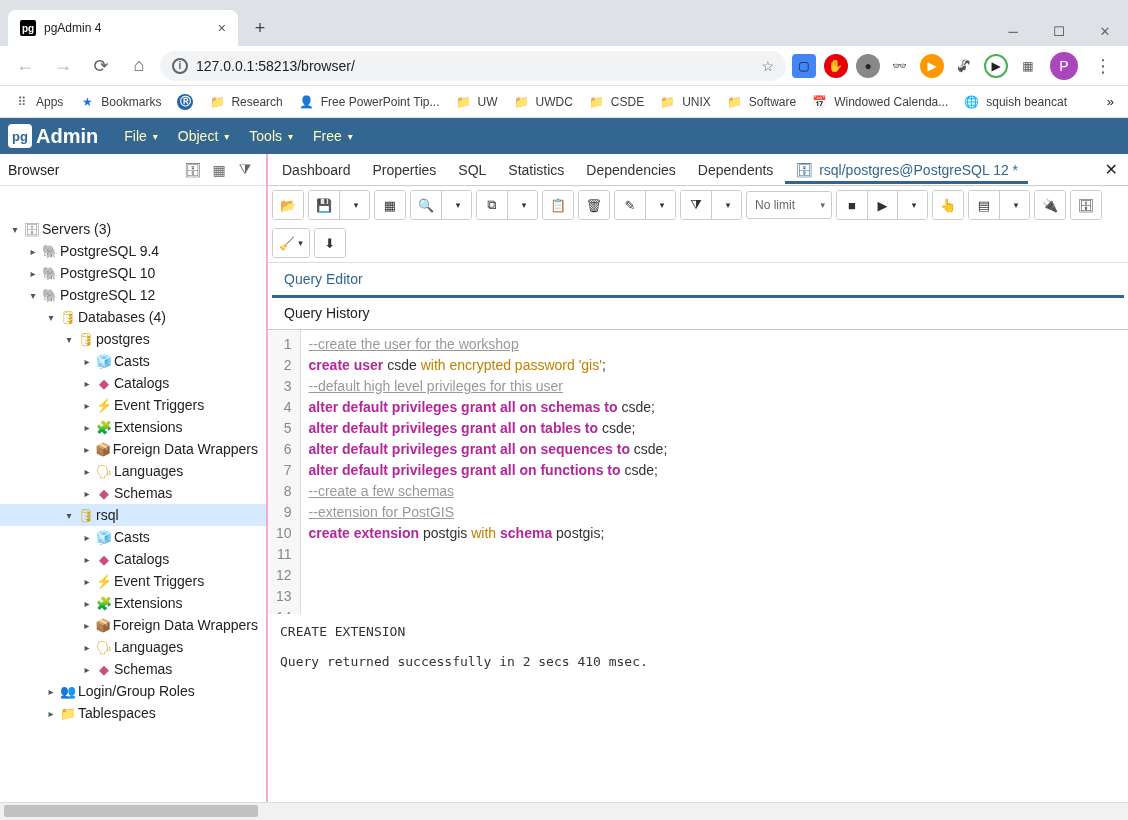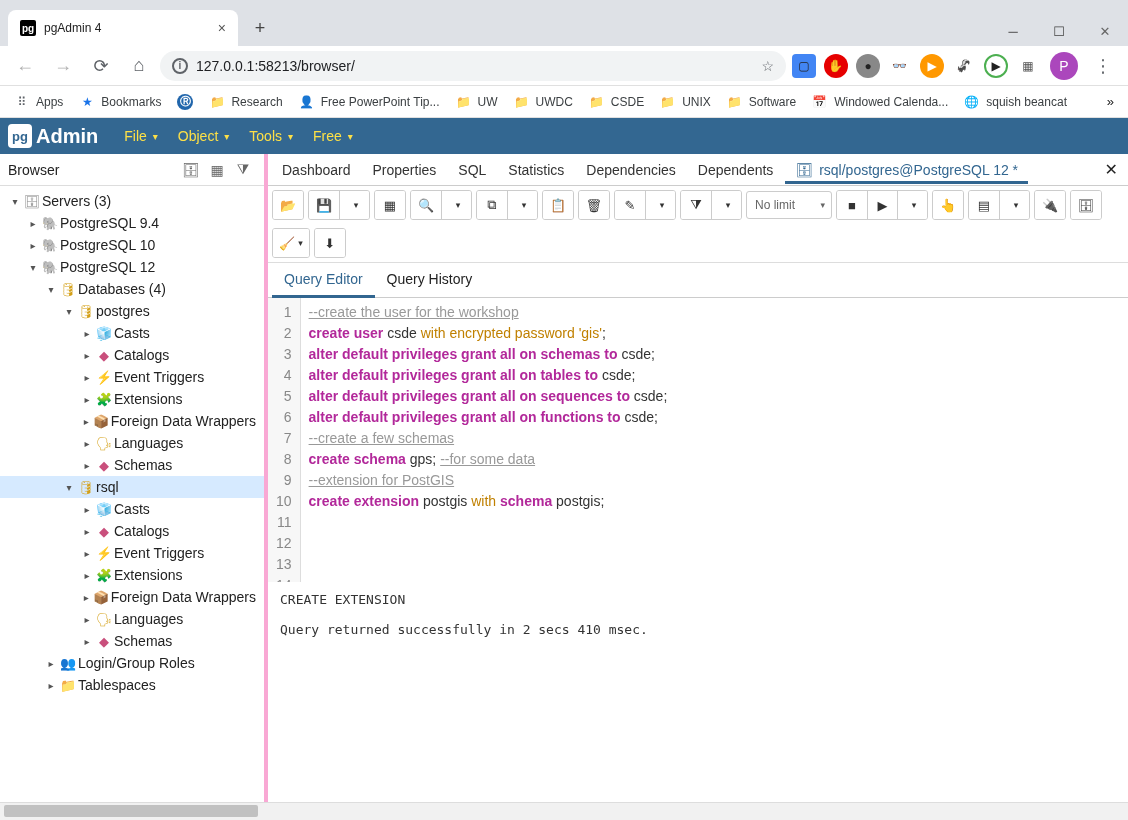"File" .menubar-item { color: #fde047 -> #fef9c3 }
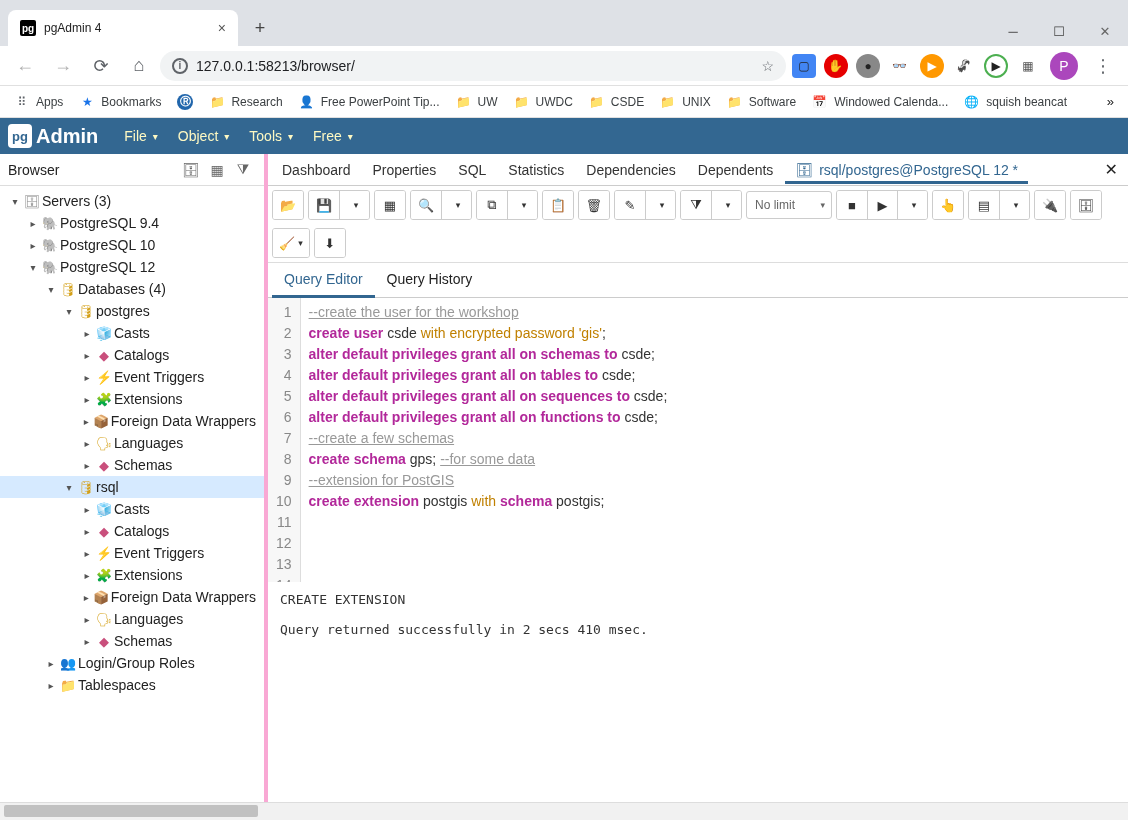"Browser" .browser-panel { border-right: 4px solid #f9a8d4 -> 2px solid #f9a8d4; gap: none -> 28px }
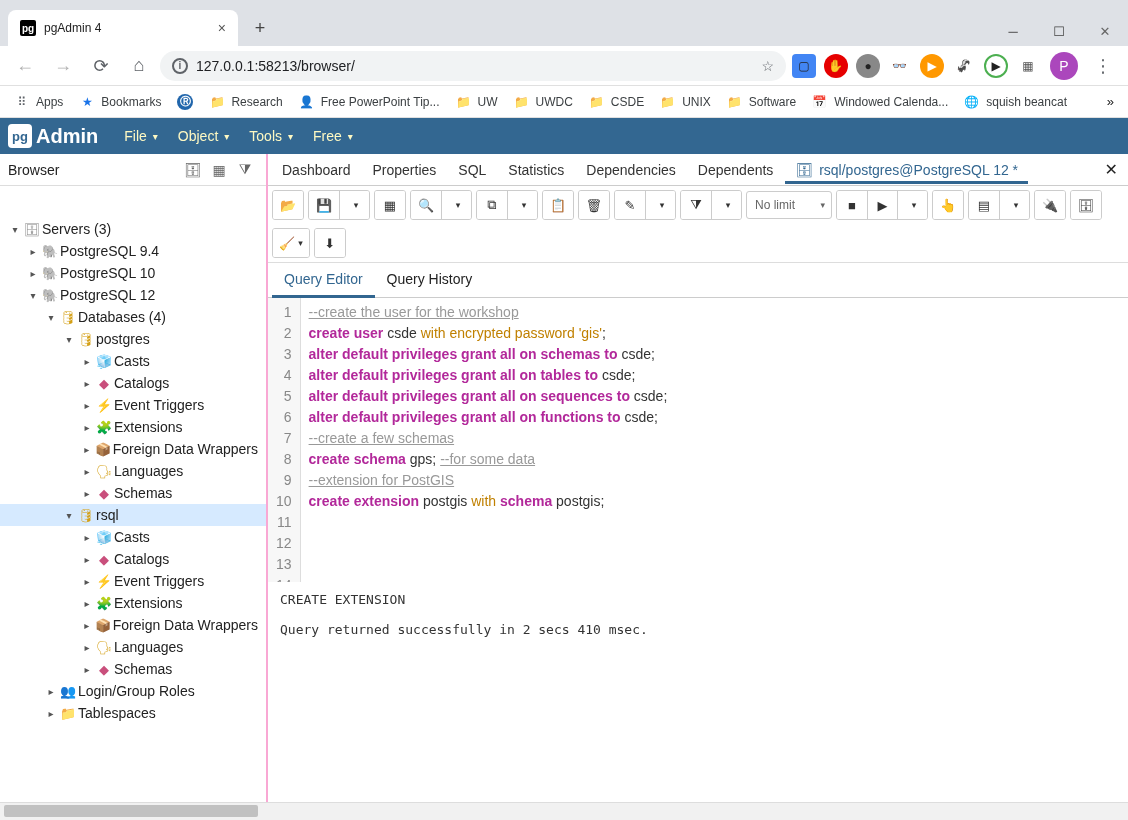"Query Editor" .editor-tabs { flex-direction: none -> column }
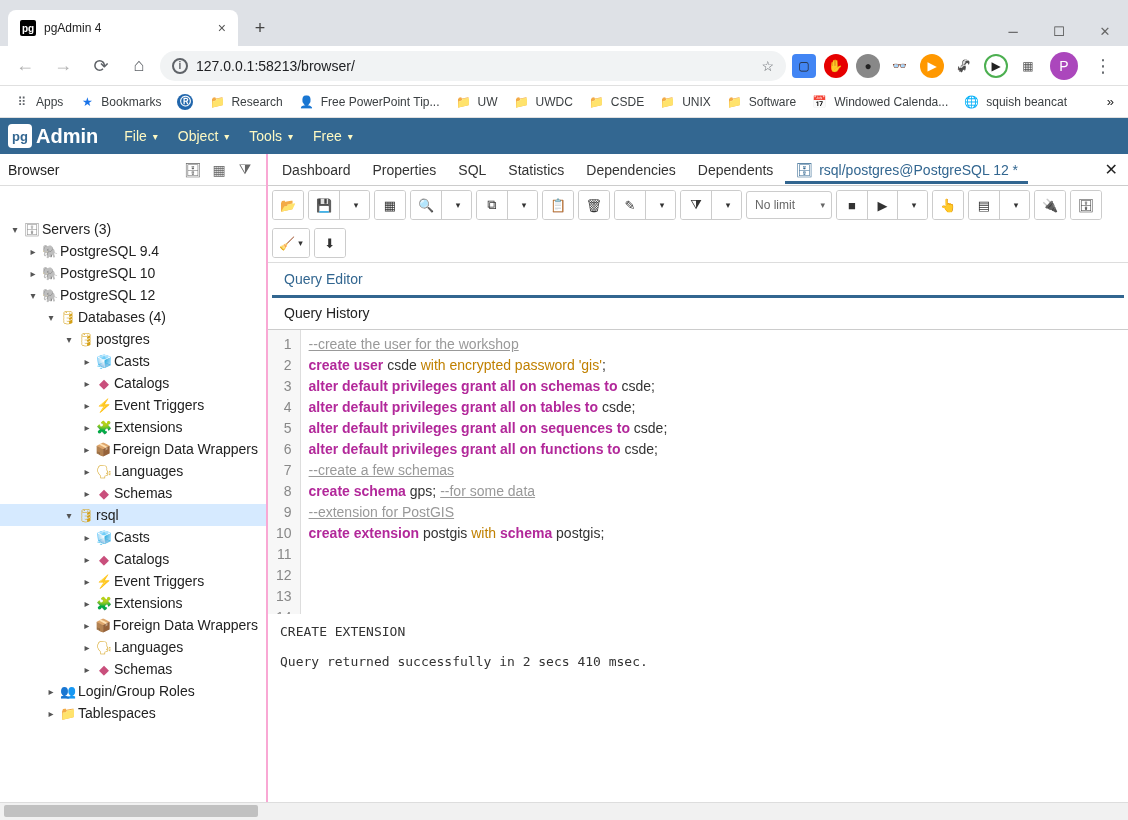"--default high level privileges for" div { html: none -> <div><span>--default high level privileges for this user</span></div> }
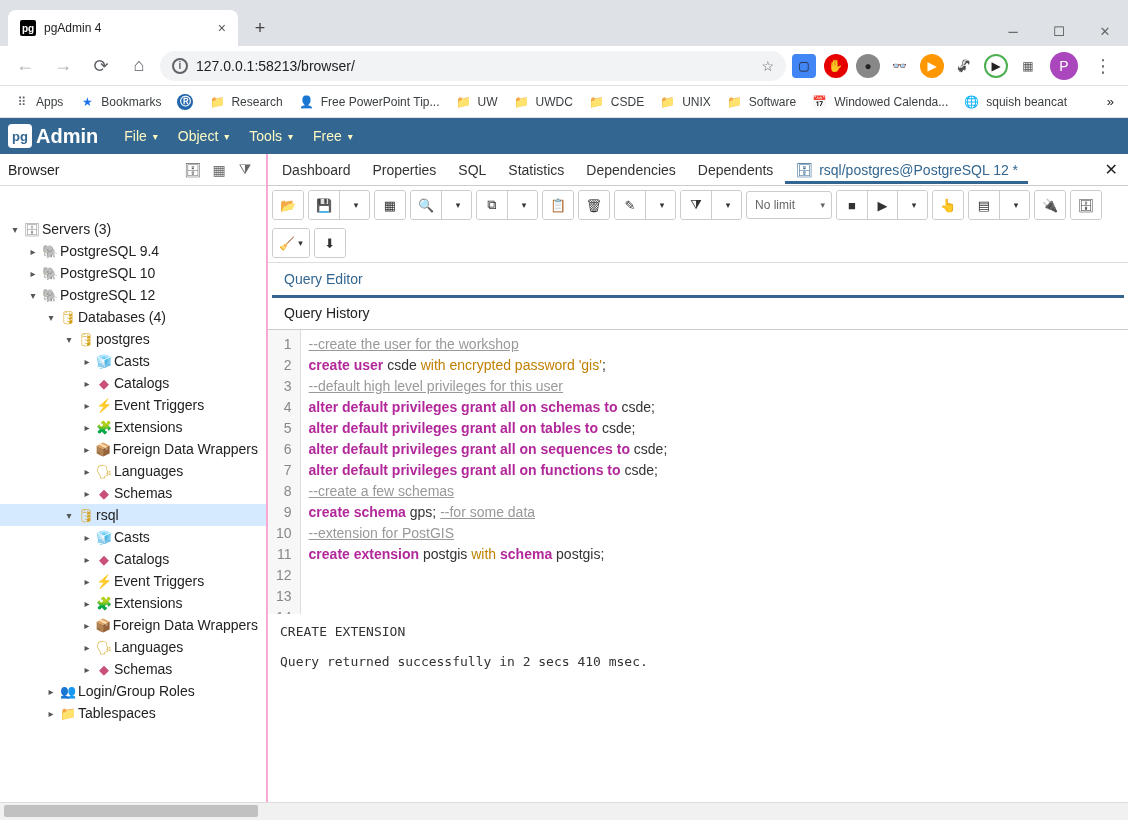"create schema gps; --for some" div { html: <div><span>create</span><span> </span><span>schema</span><span> gps; </span><span>--for some data</span></div> -> none }
